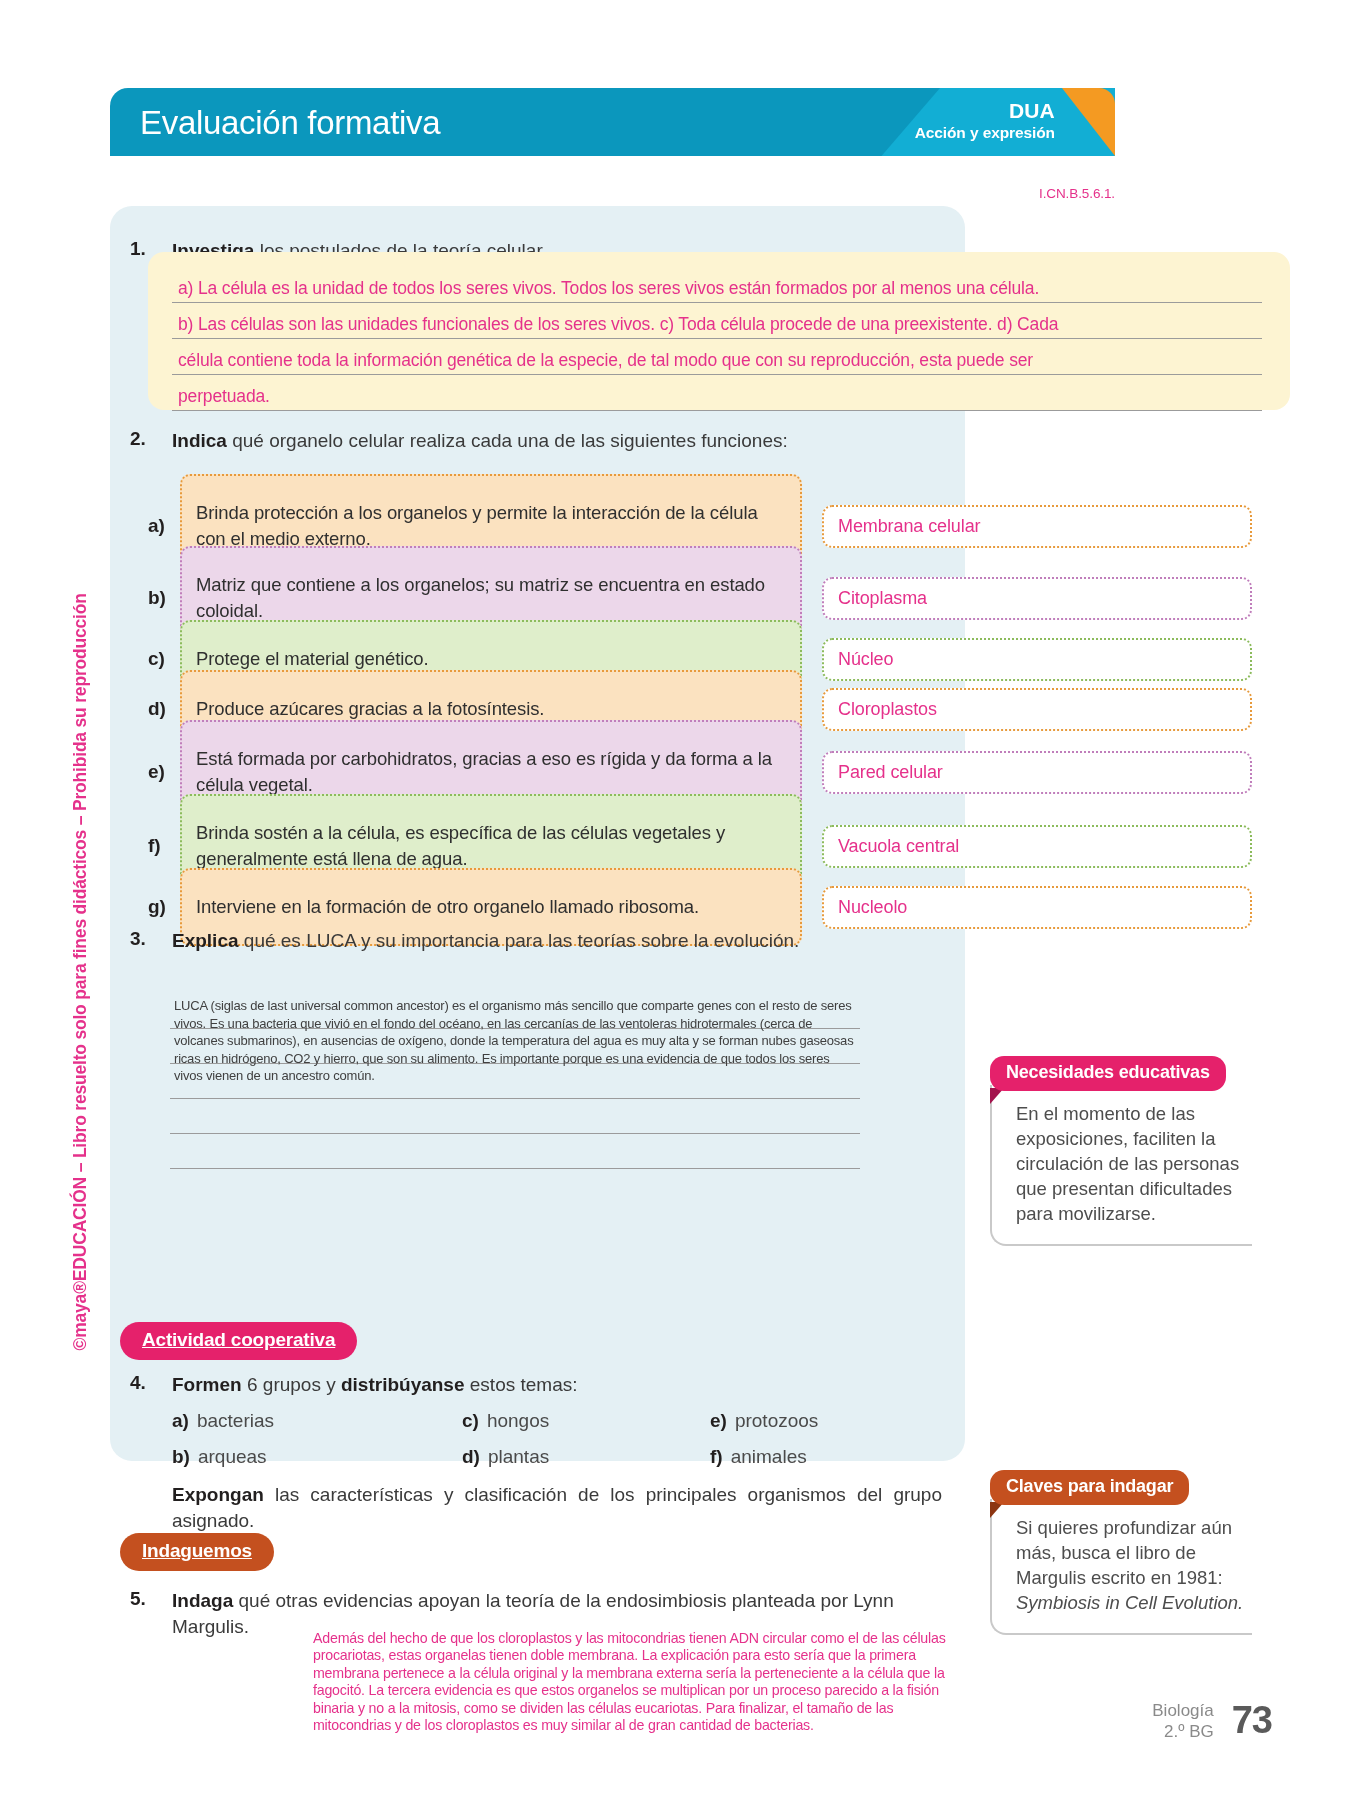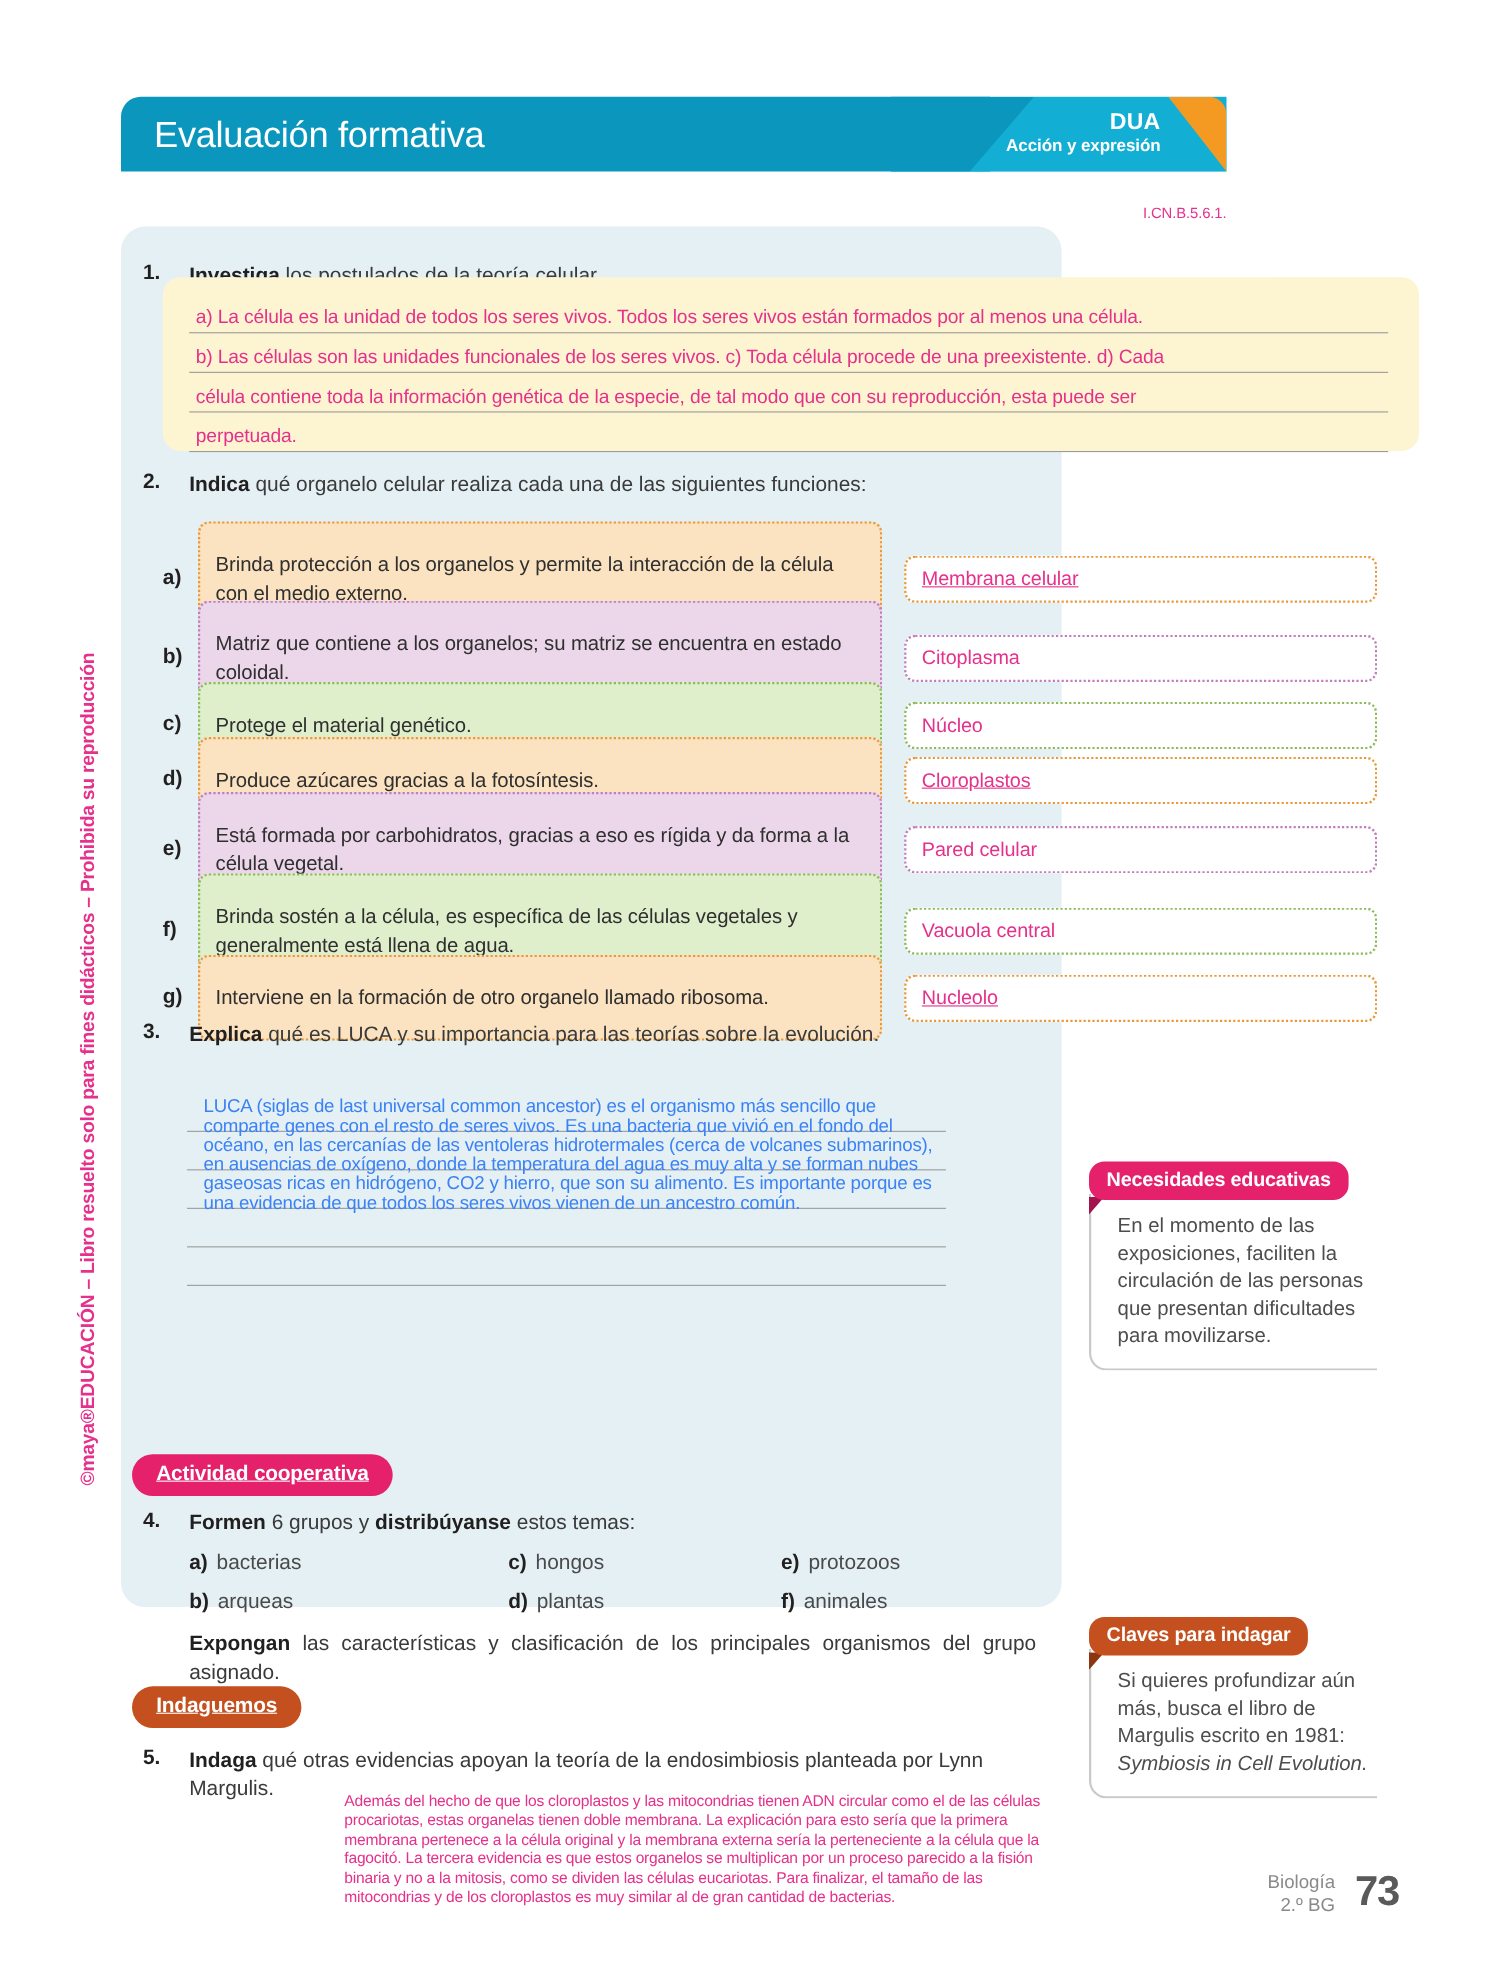"Membrana celular" .c-orange .match-ans { text-decoration: underline -> none }
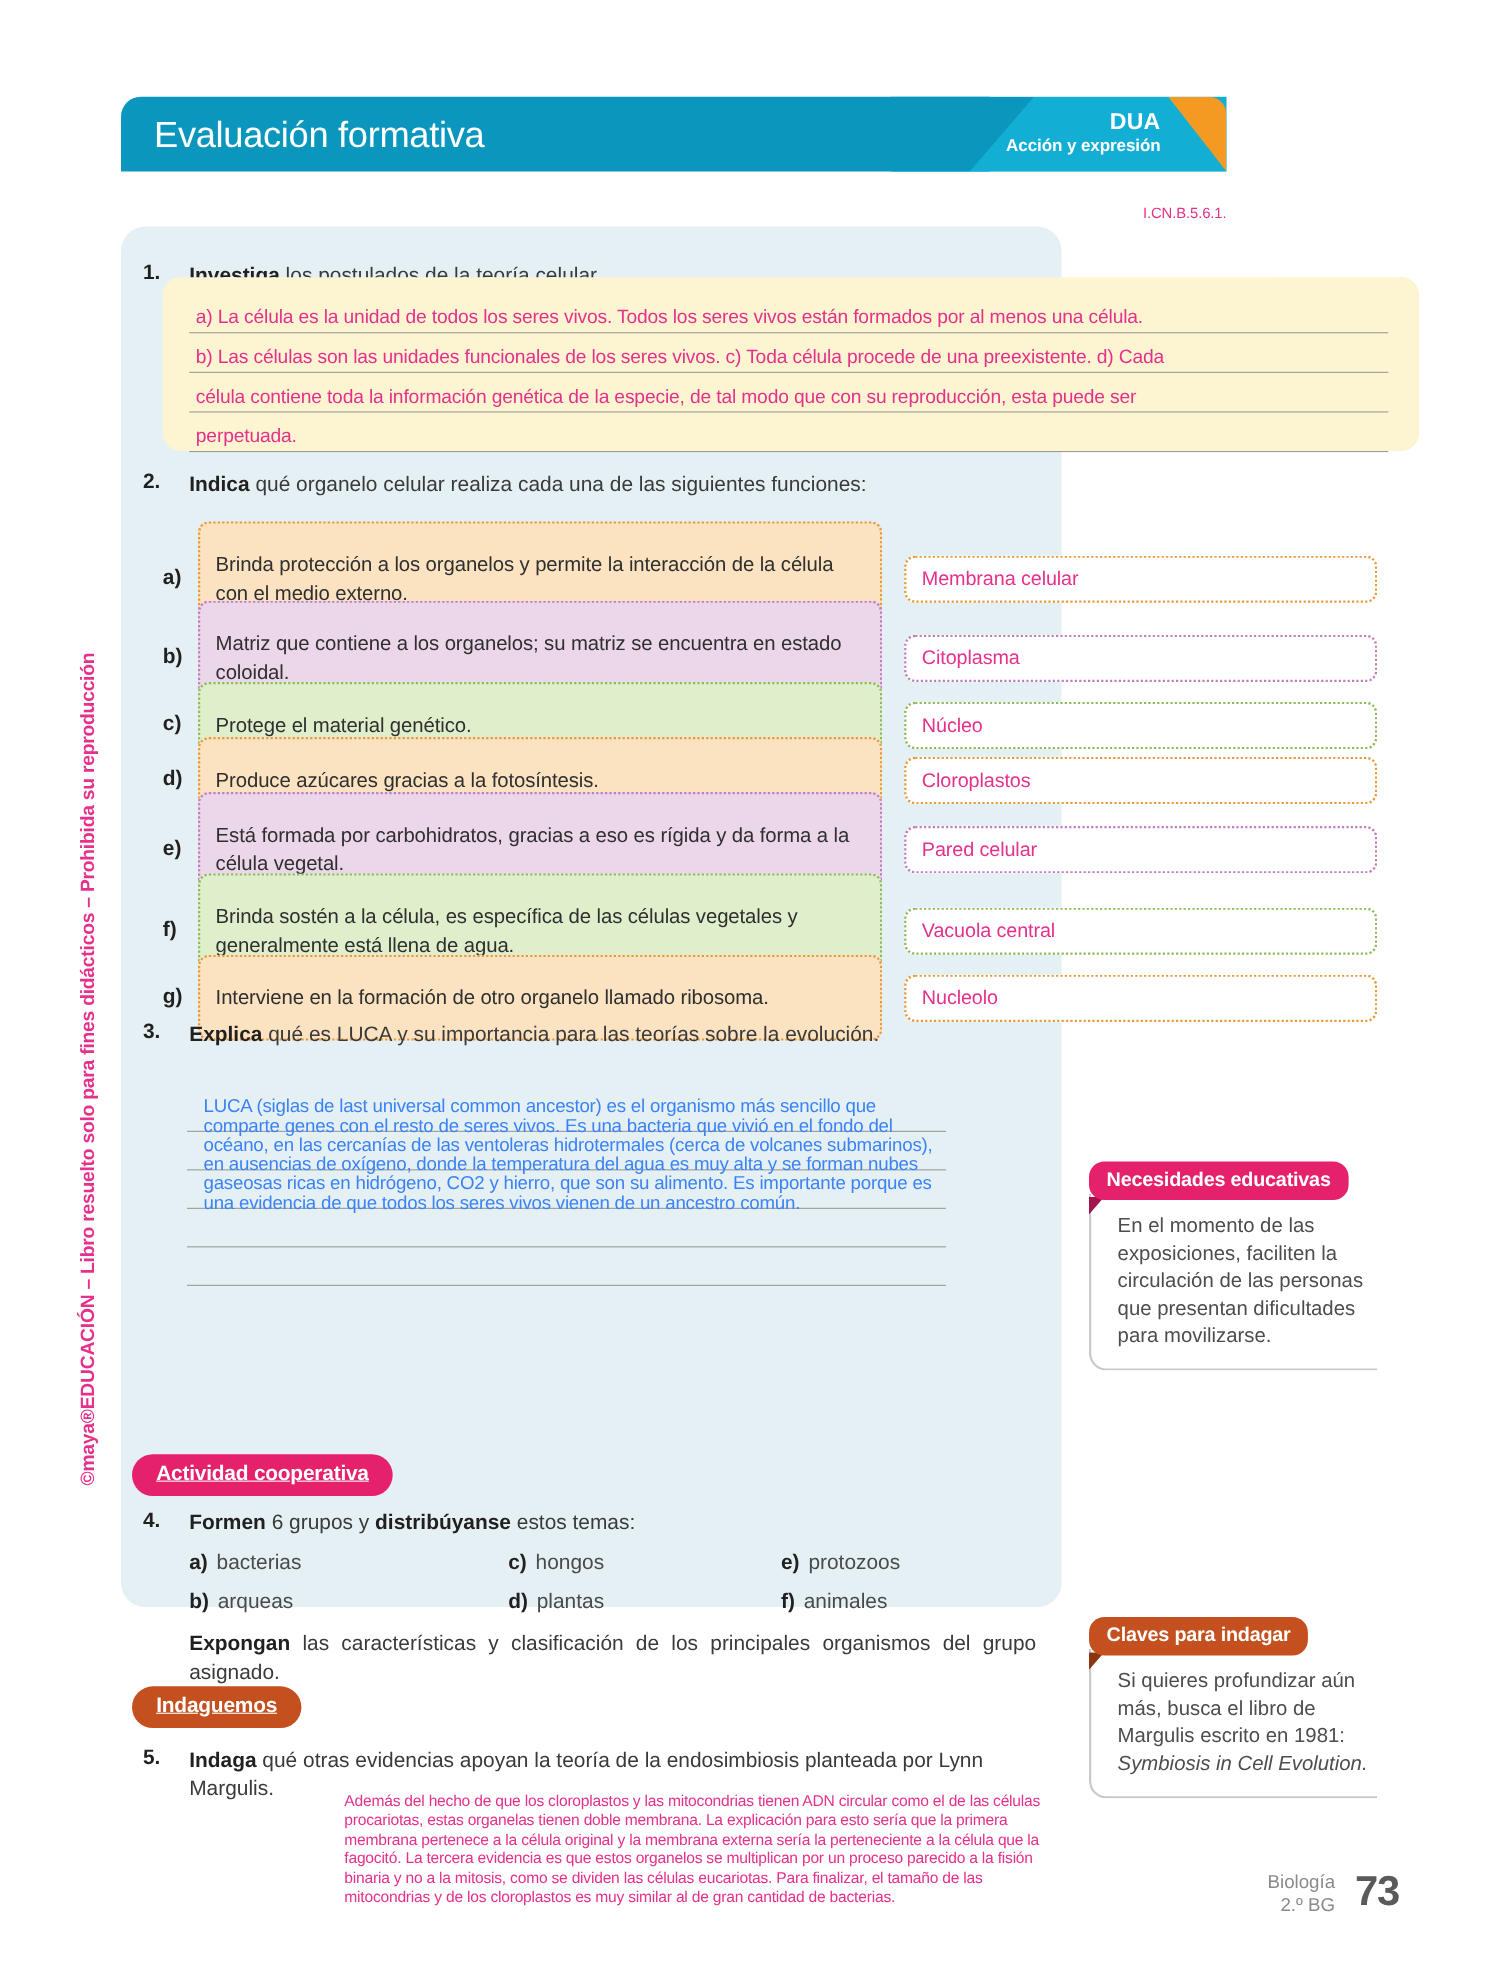"LUCA (siglas de last universal" #q3-hand { color: #3b82f6 -> #404040; font-size: 17px -> 13px; left: 15px -> 4px }
